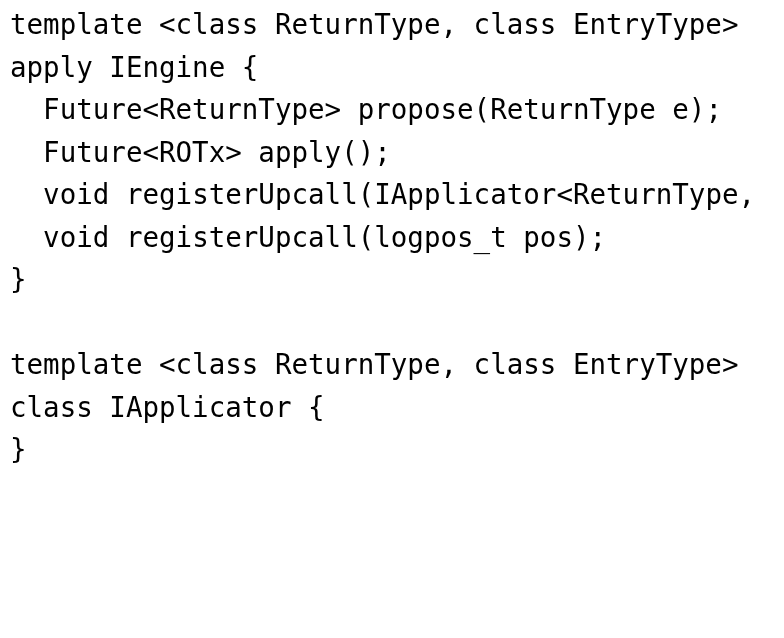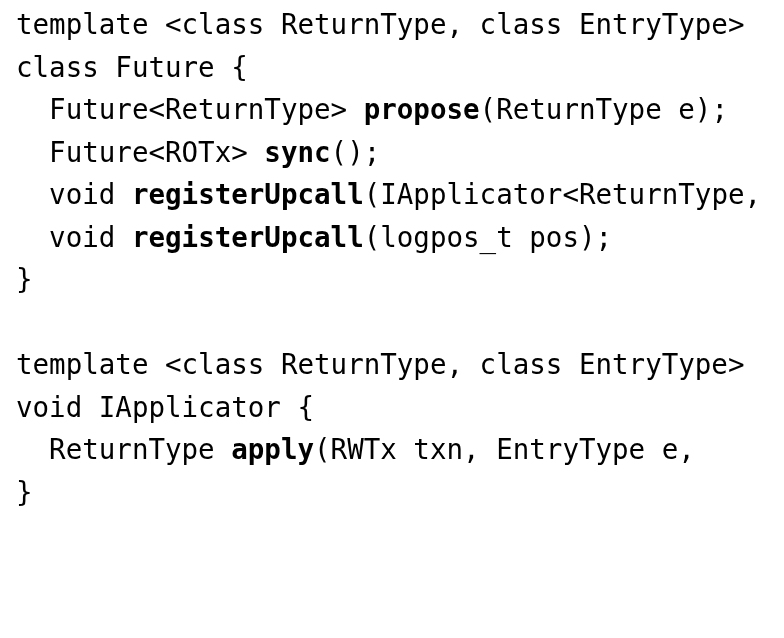"template <class ReturnType, class" .code-line { padding-left: 16px -> 10px }
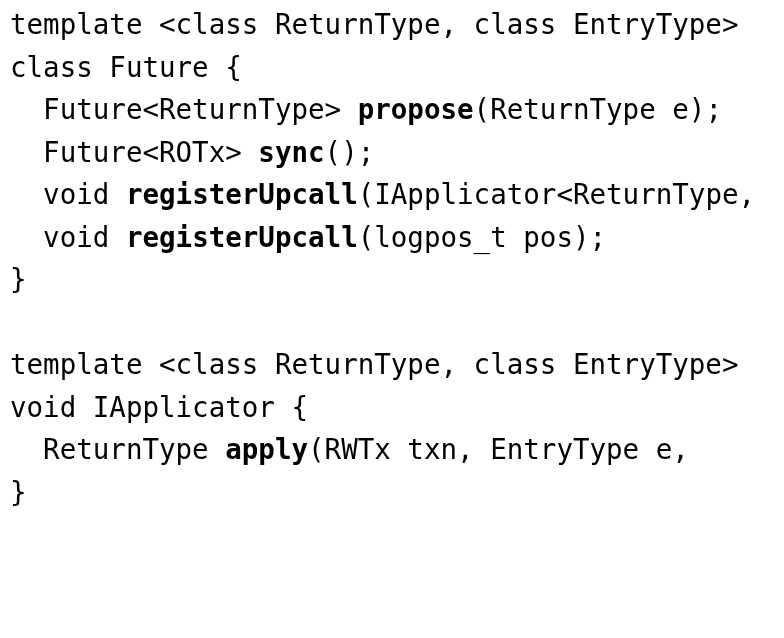"class Future {" span.tok { text: class Future -> apply IEngine }
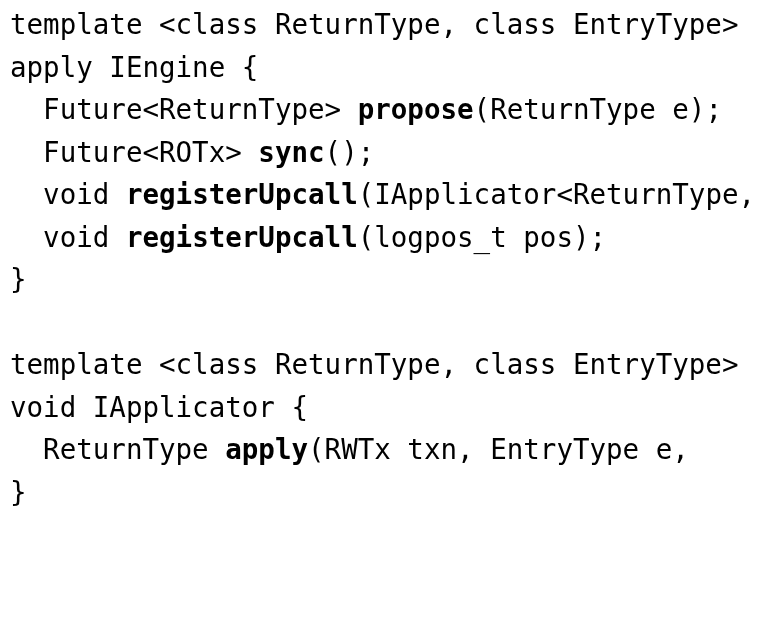"propose" .tok.bold { font-weight: 700 -> 400 }
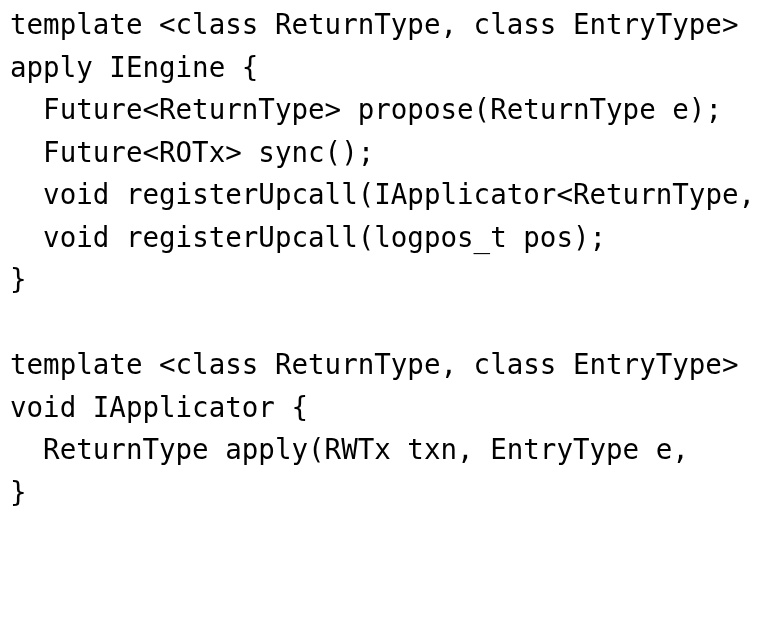"sync" span.tok { text: sync -> apply }
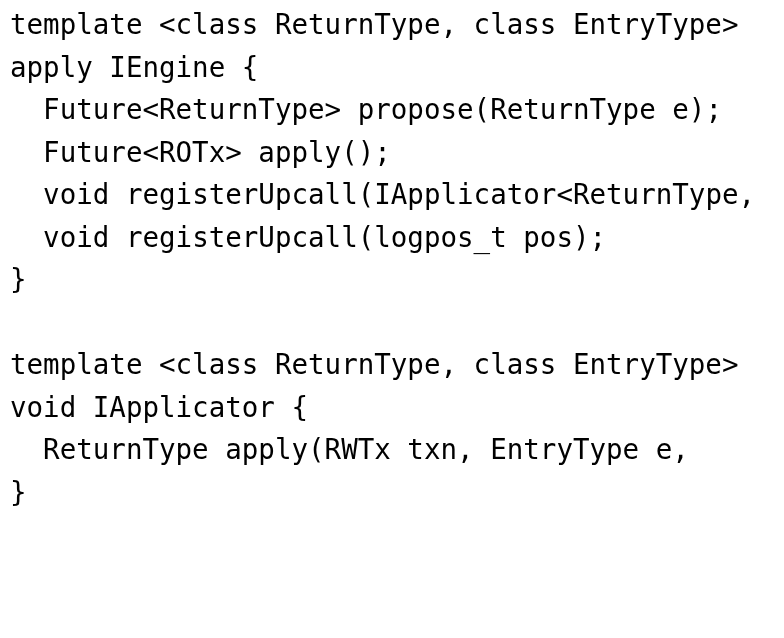"void IApplicator {" span.tok { text: void -> class }
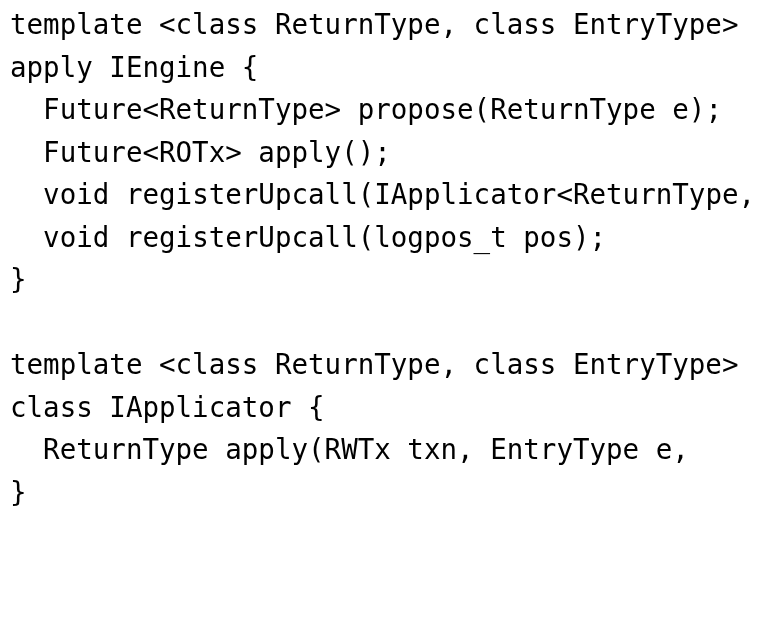"ReturnType apply(RWTx txn, EntryType e," div.code-line { html: <div><span> ReturnType </span><span>apply</span><span>(RWTx txn, EntryType e,</span></div> -> none }
